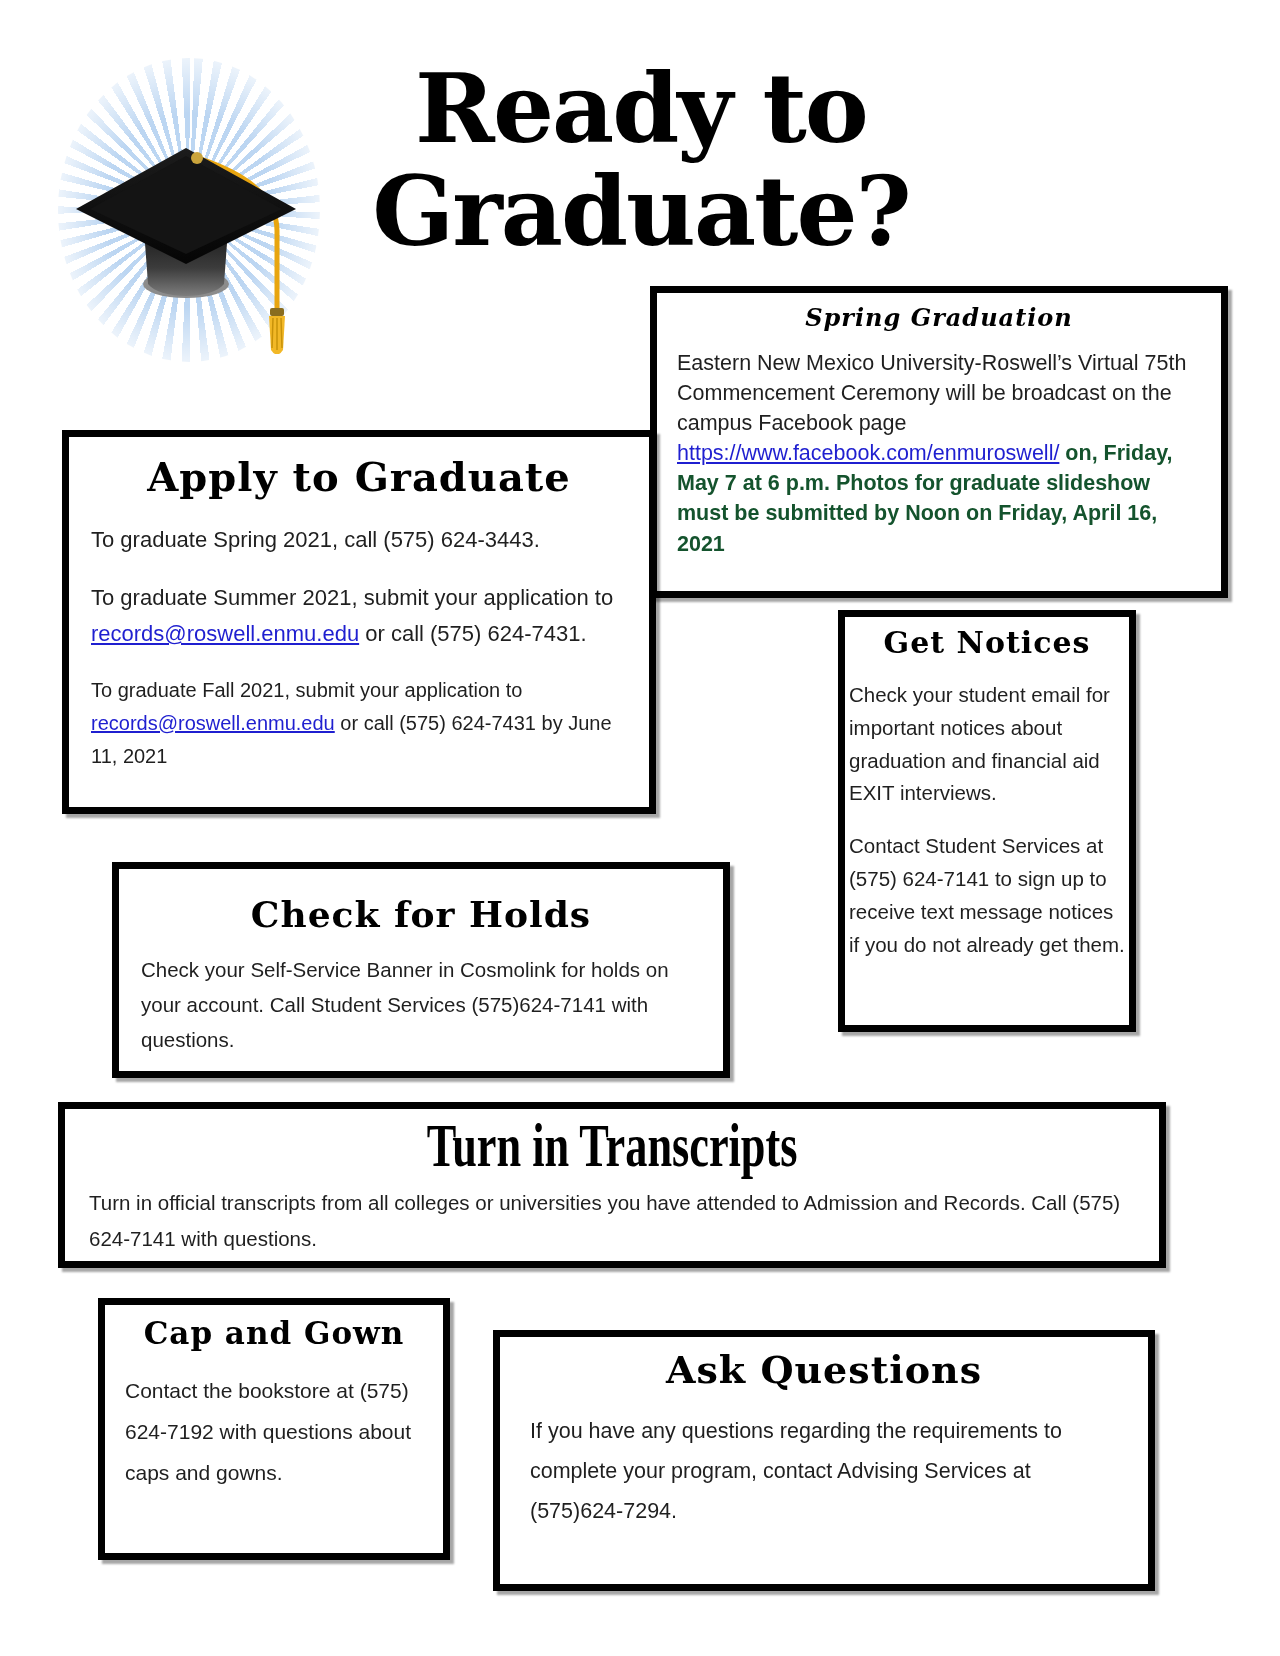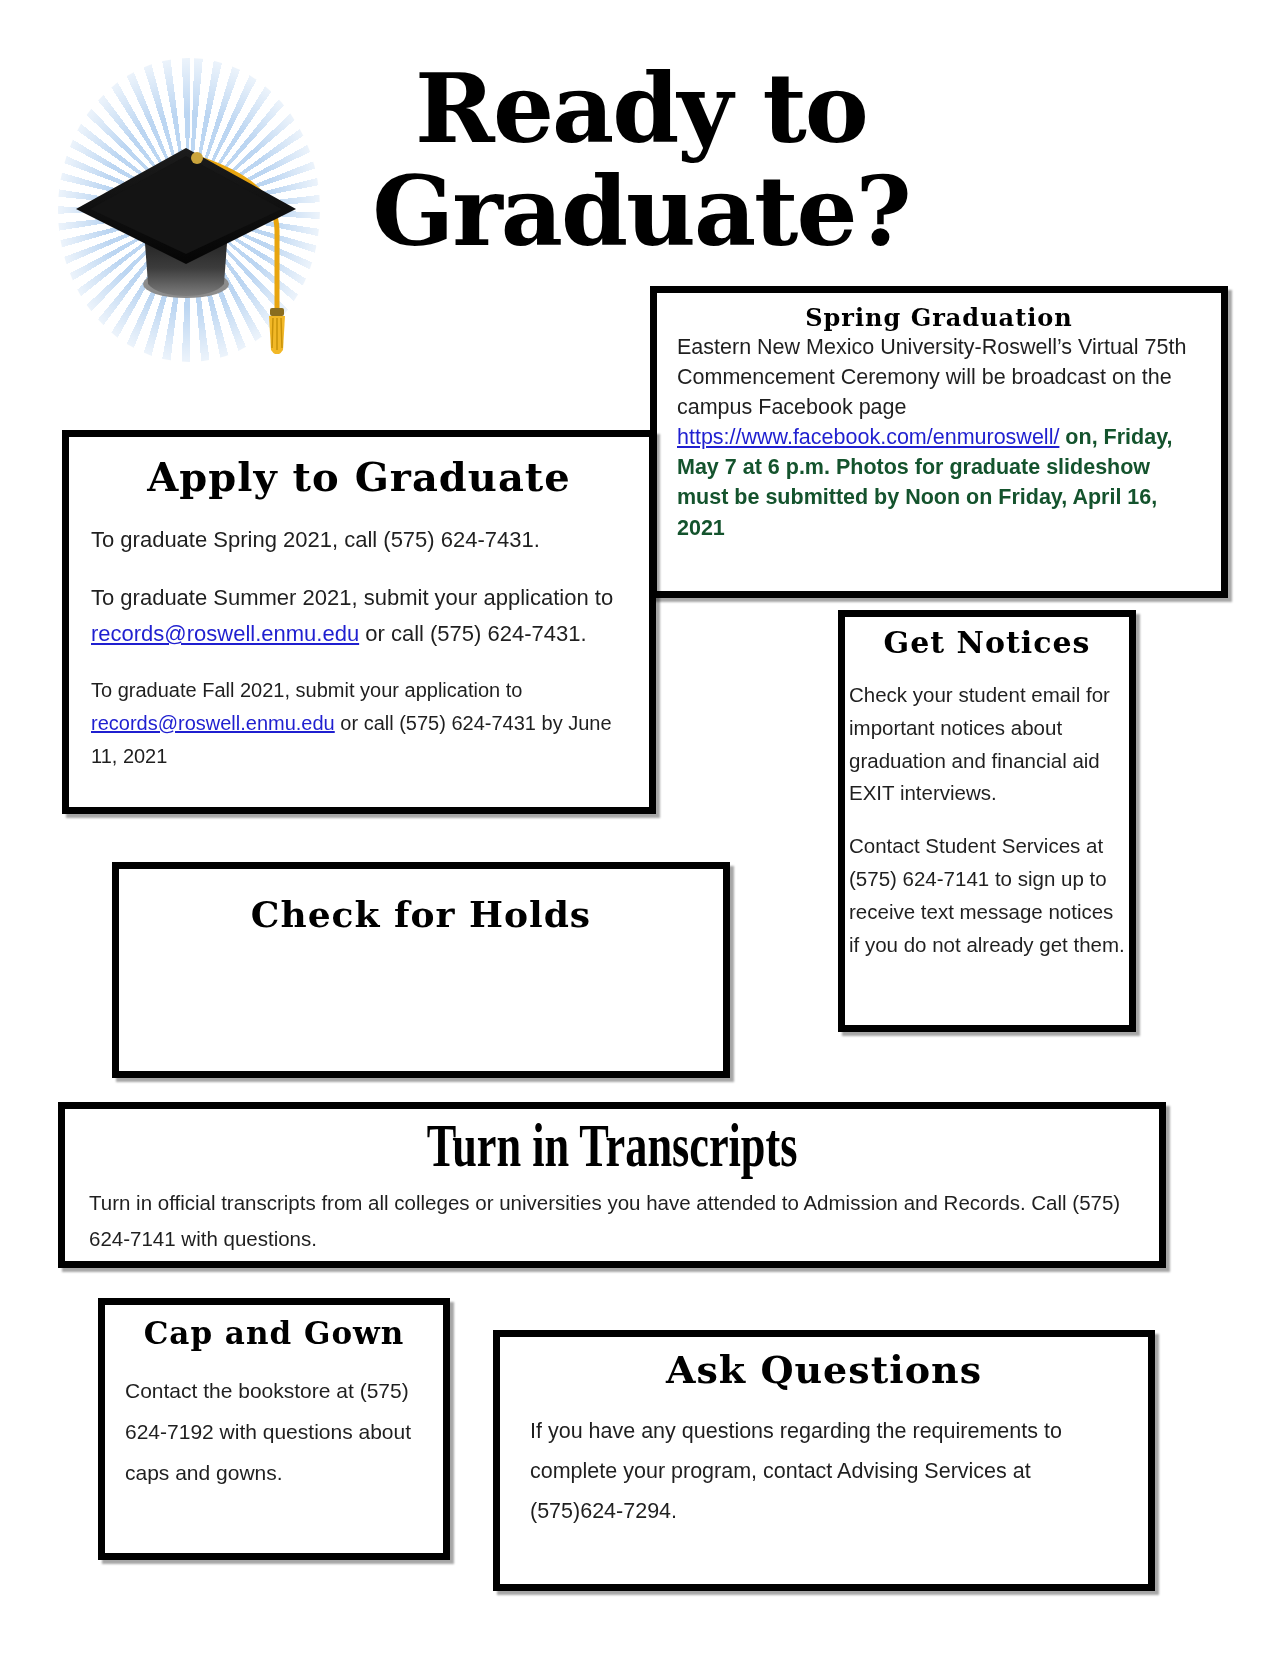"Spring Graduation" .box-spring h2 { font-style: none -> italic; margin-bottom: 0 -> 16px }
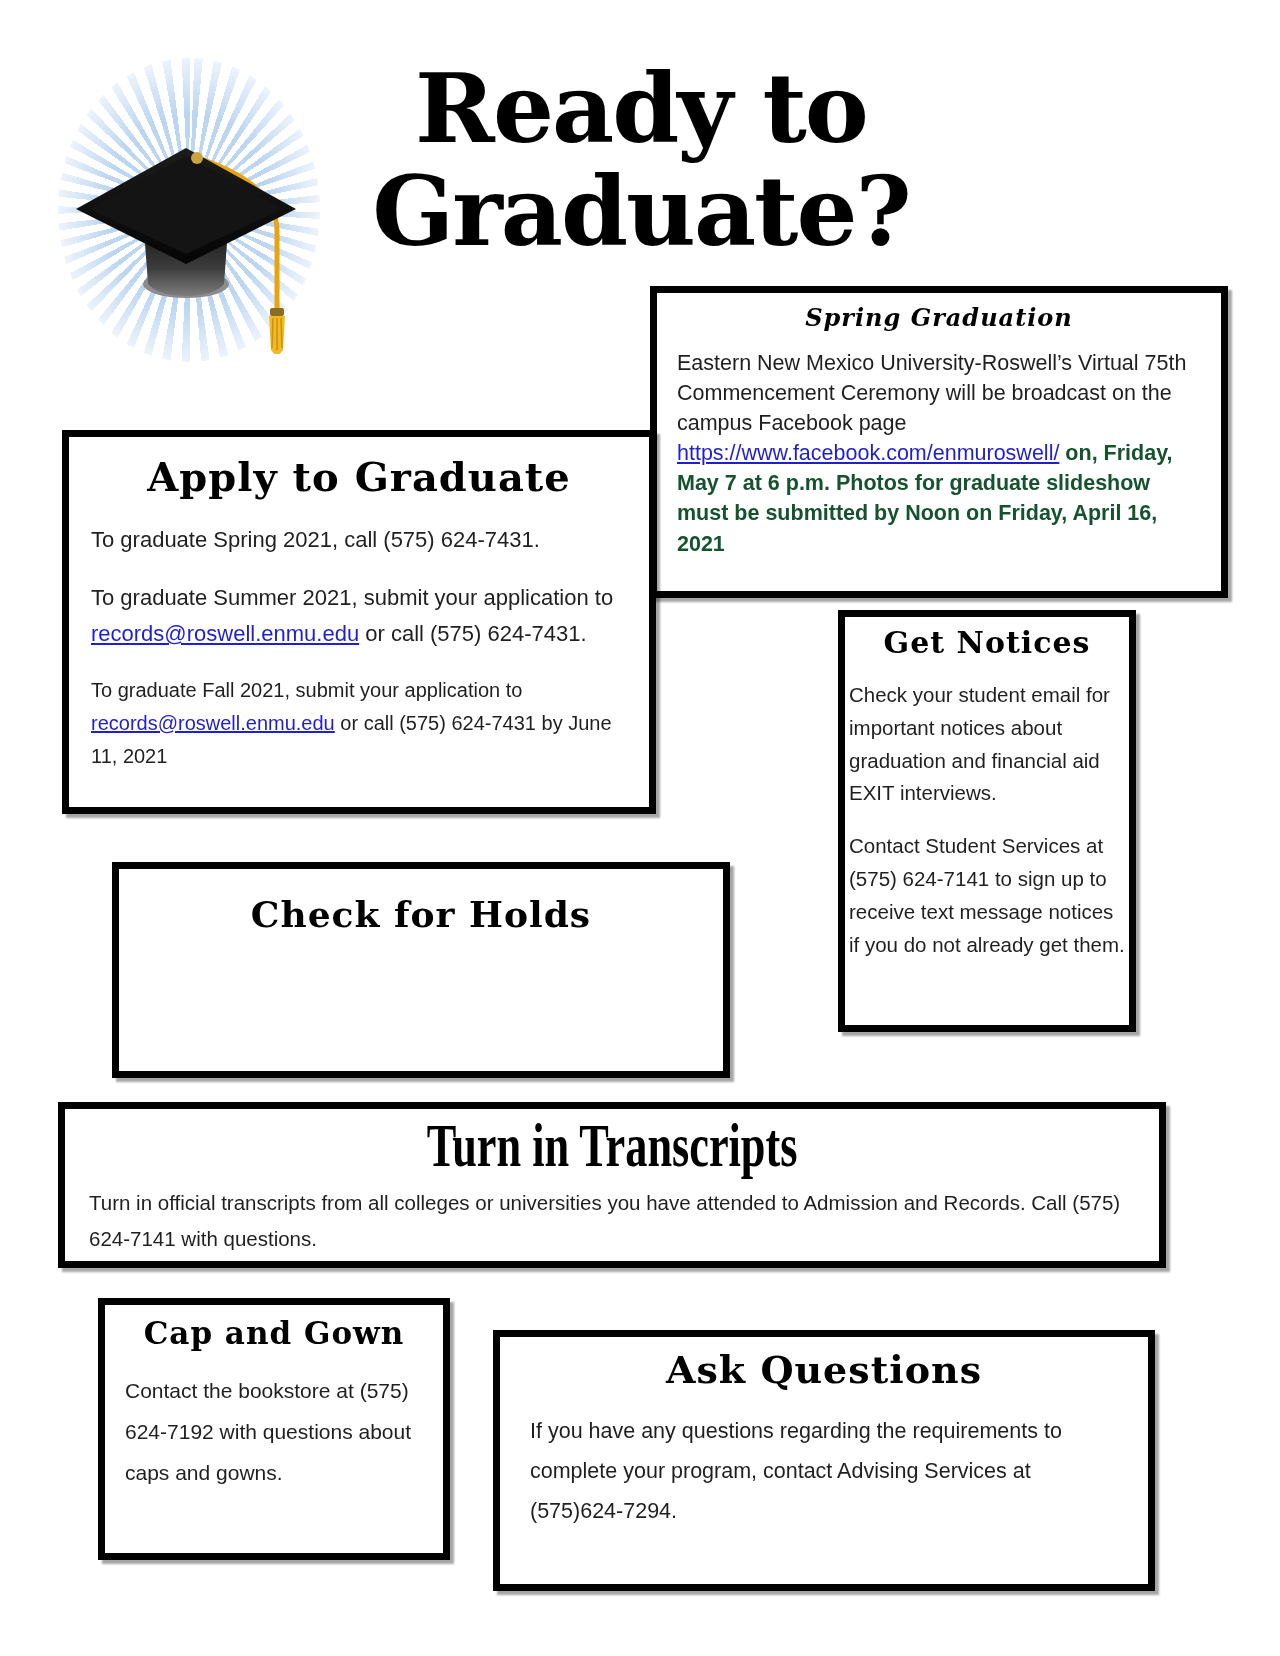"To graduate Spring 2021, call" p { text: 624-7431 -> 624-3443 }
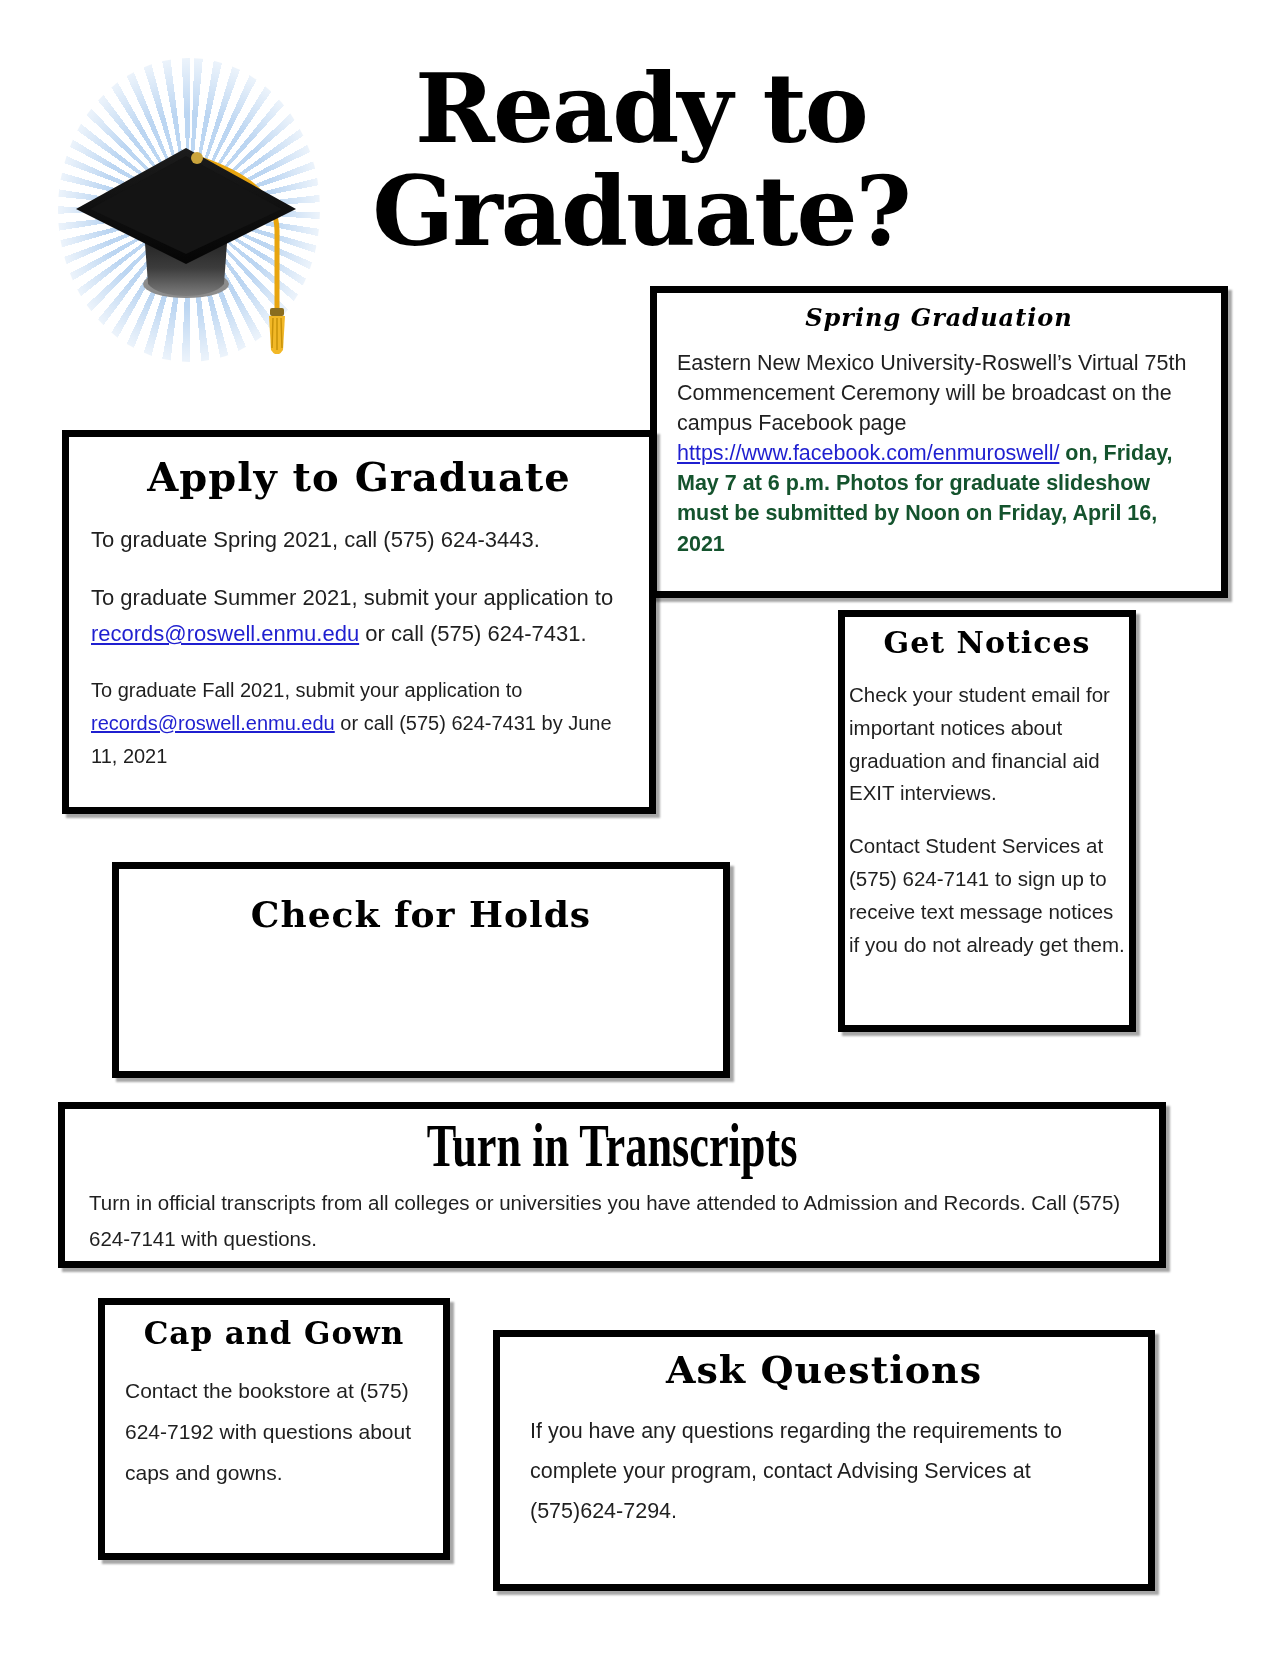"Check your Self-Service Banner in" p { html: none -> <p>Check your Self-Service Banner in Cosmolink for holds on your account. Call Student Services (575)624-7141 with questions.</p> }
